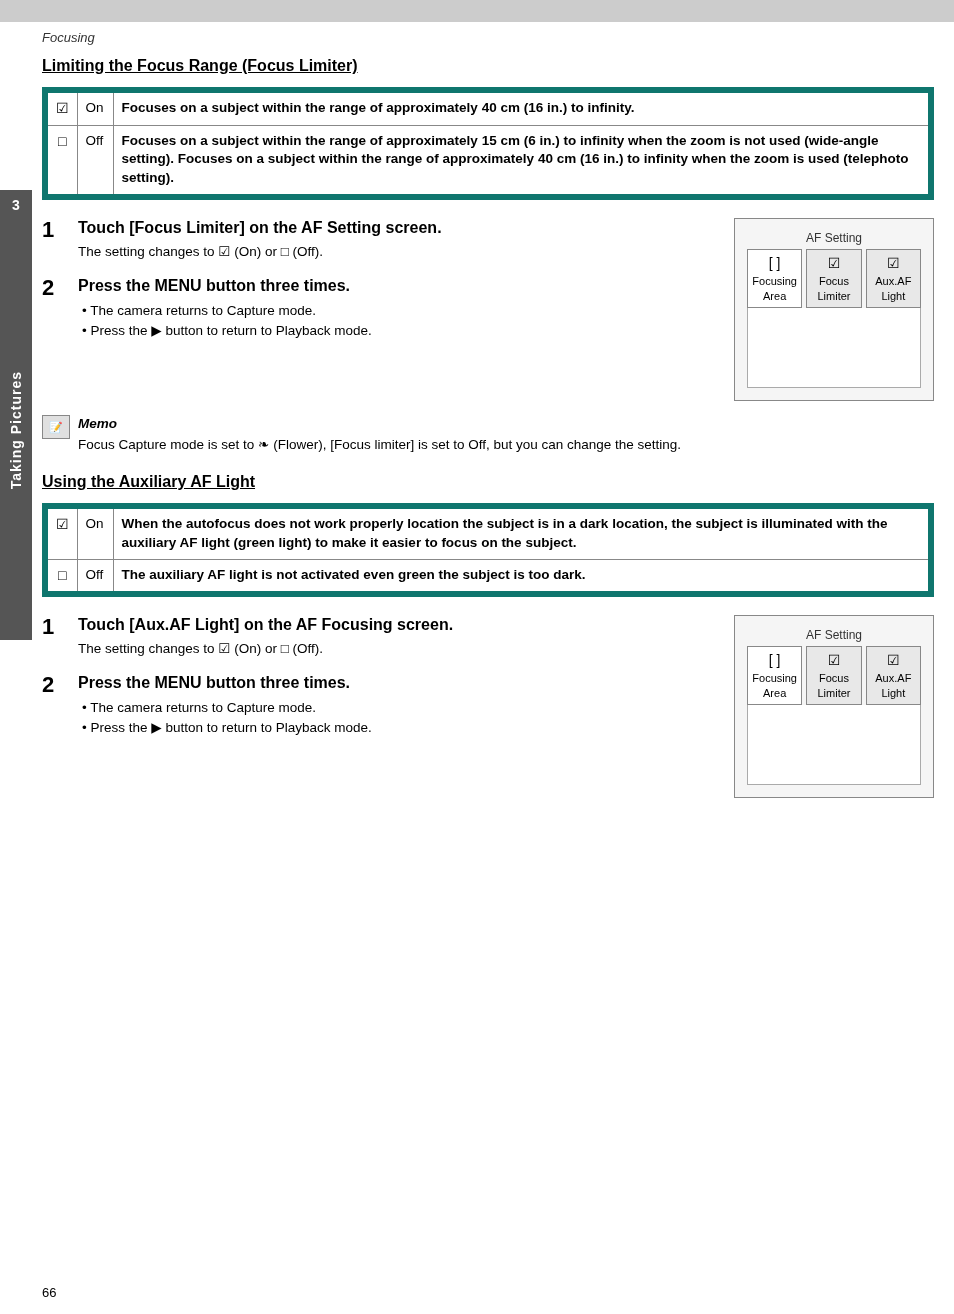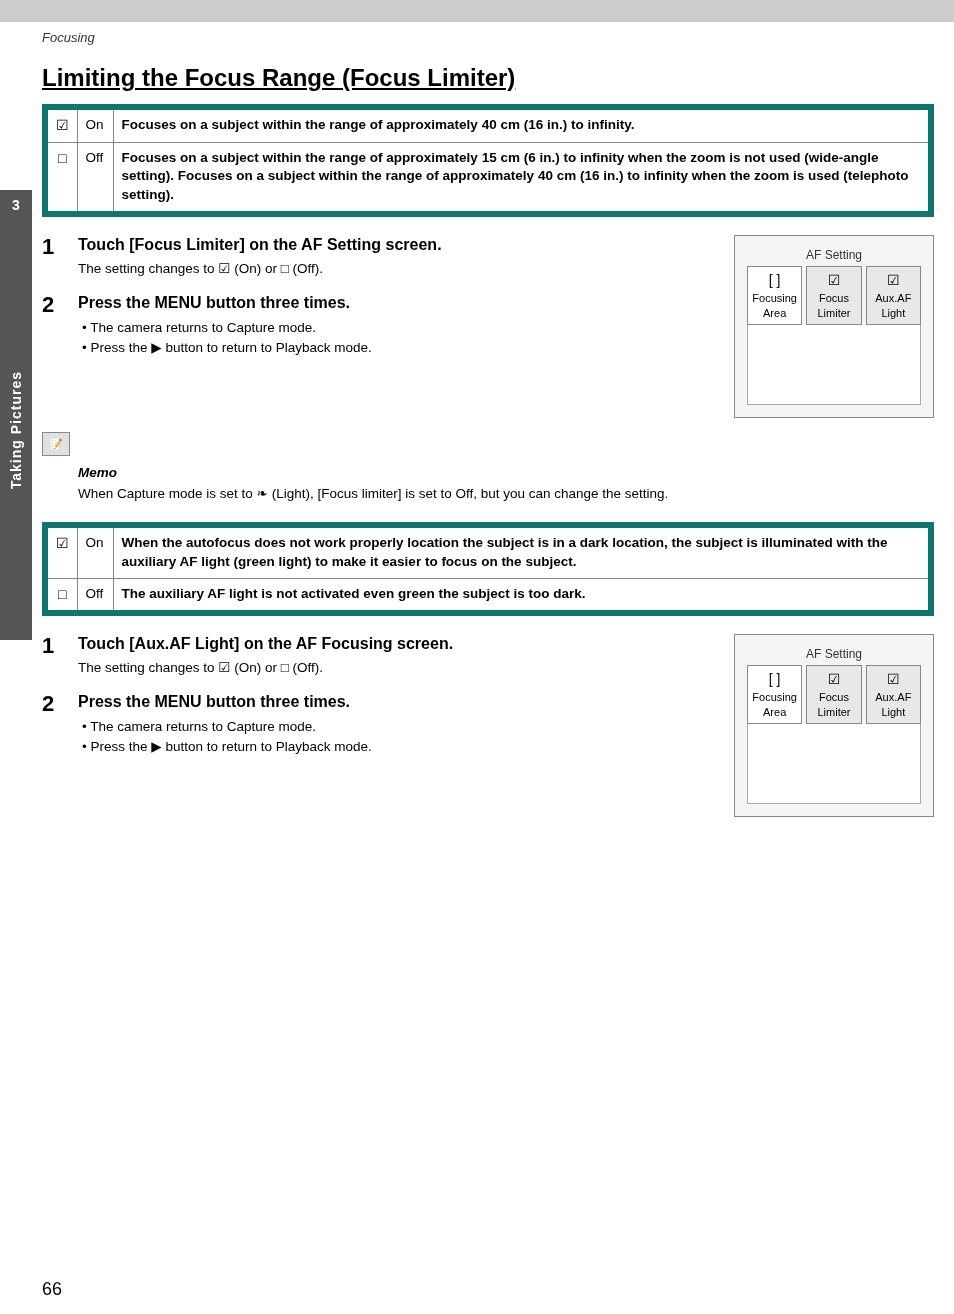"Limiting the Focus Range (Focus" .section-title { font-size: 24px -> 16px; margin-top: 19px -> 12px }
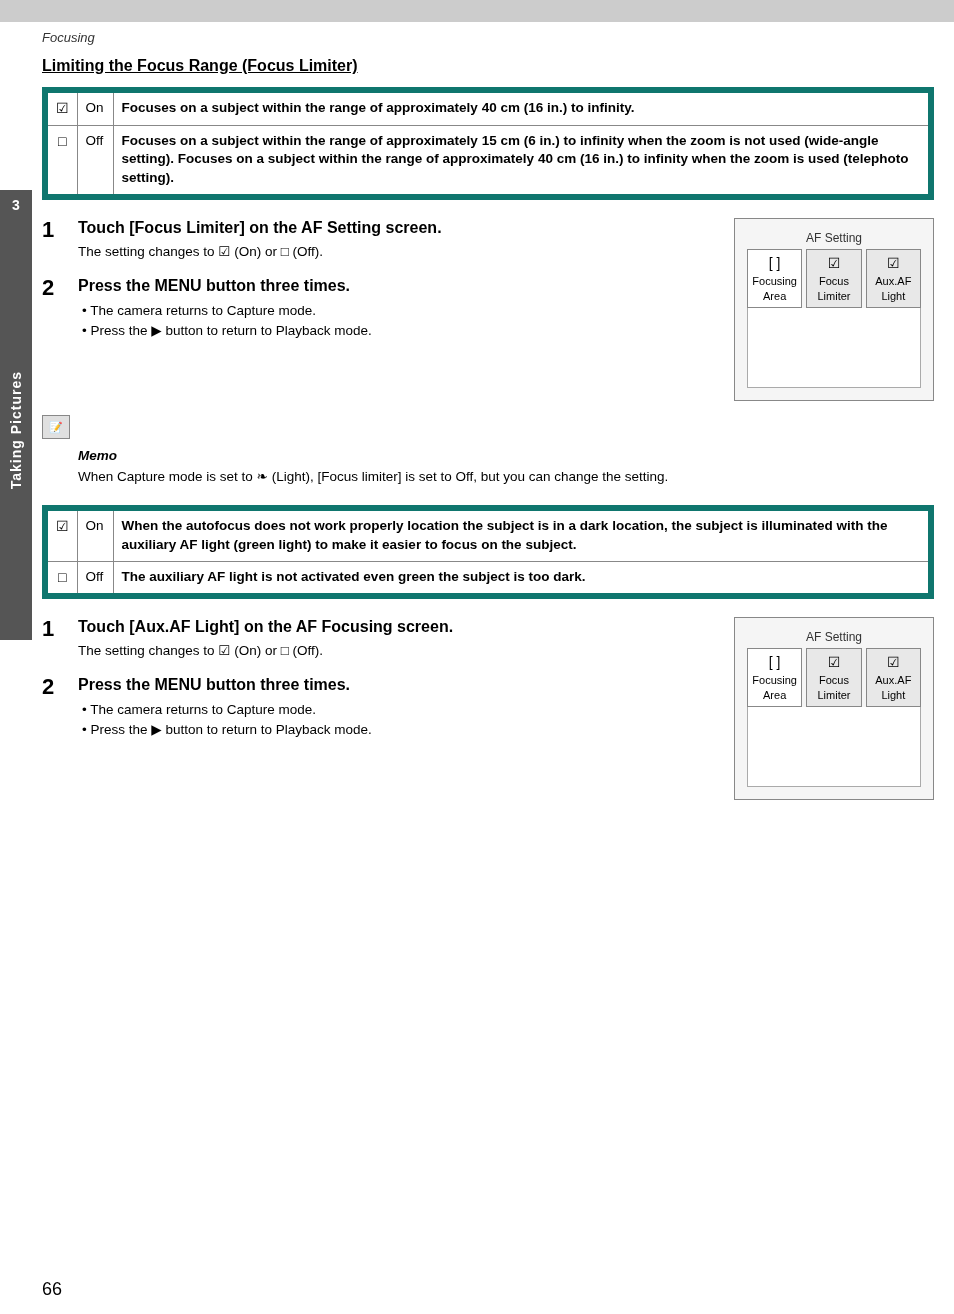"Memo" .memo-title { margin-top: 32px -> none }
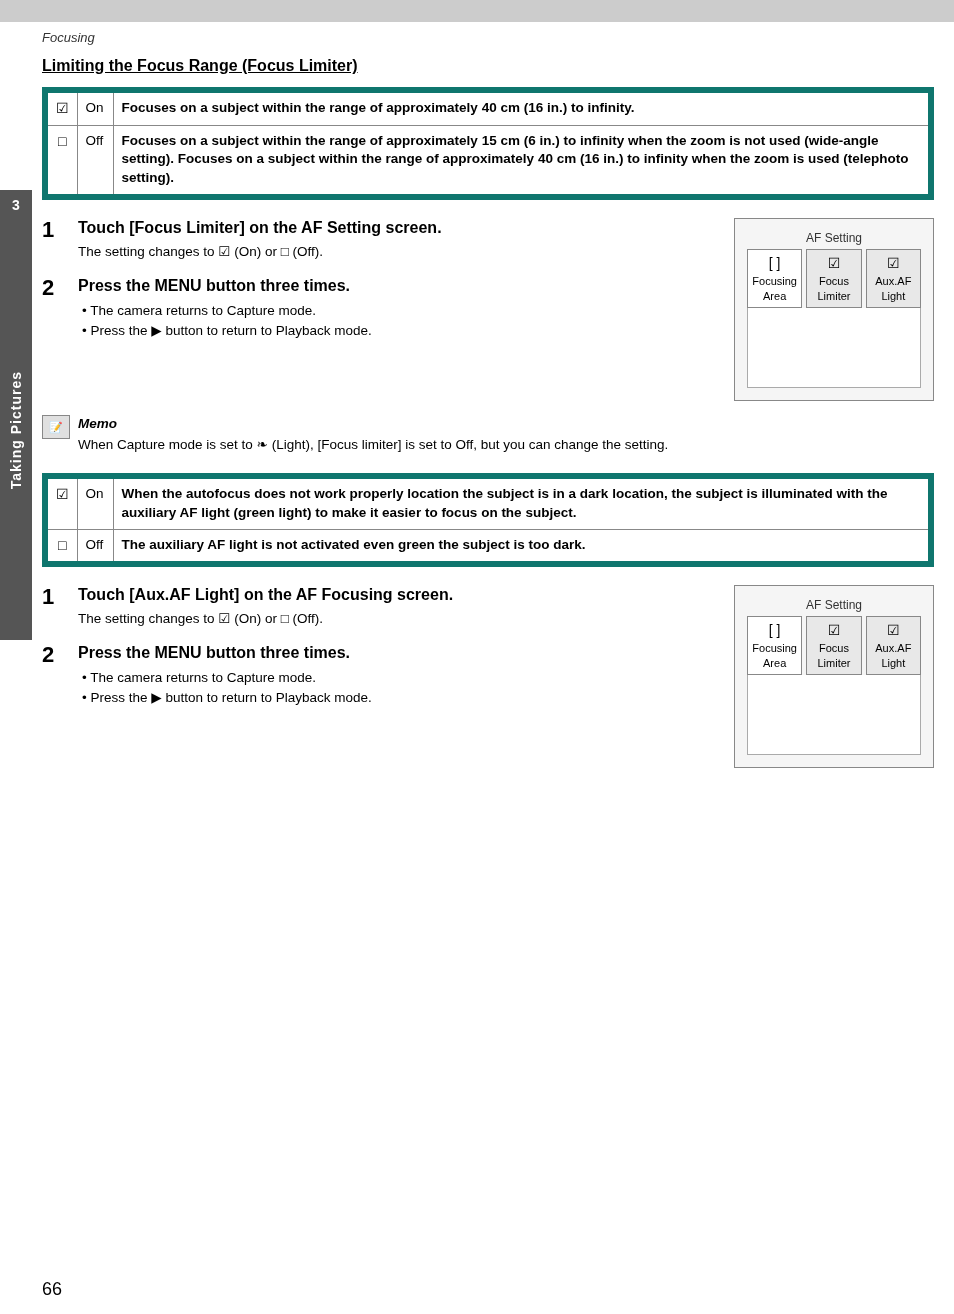"When Capture mode is set" div { text: When Capture mode is set to ❧ (Light -> Focus Capture mode is set to ❧ (Flower }
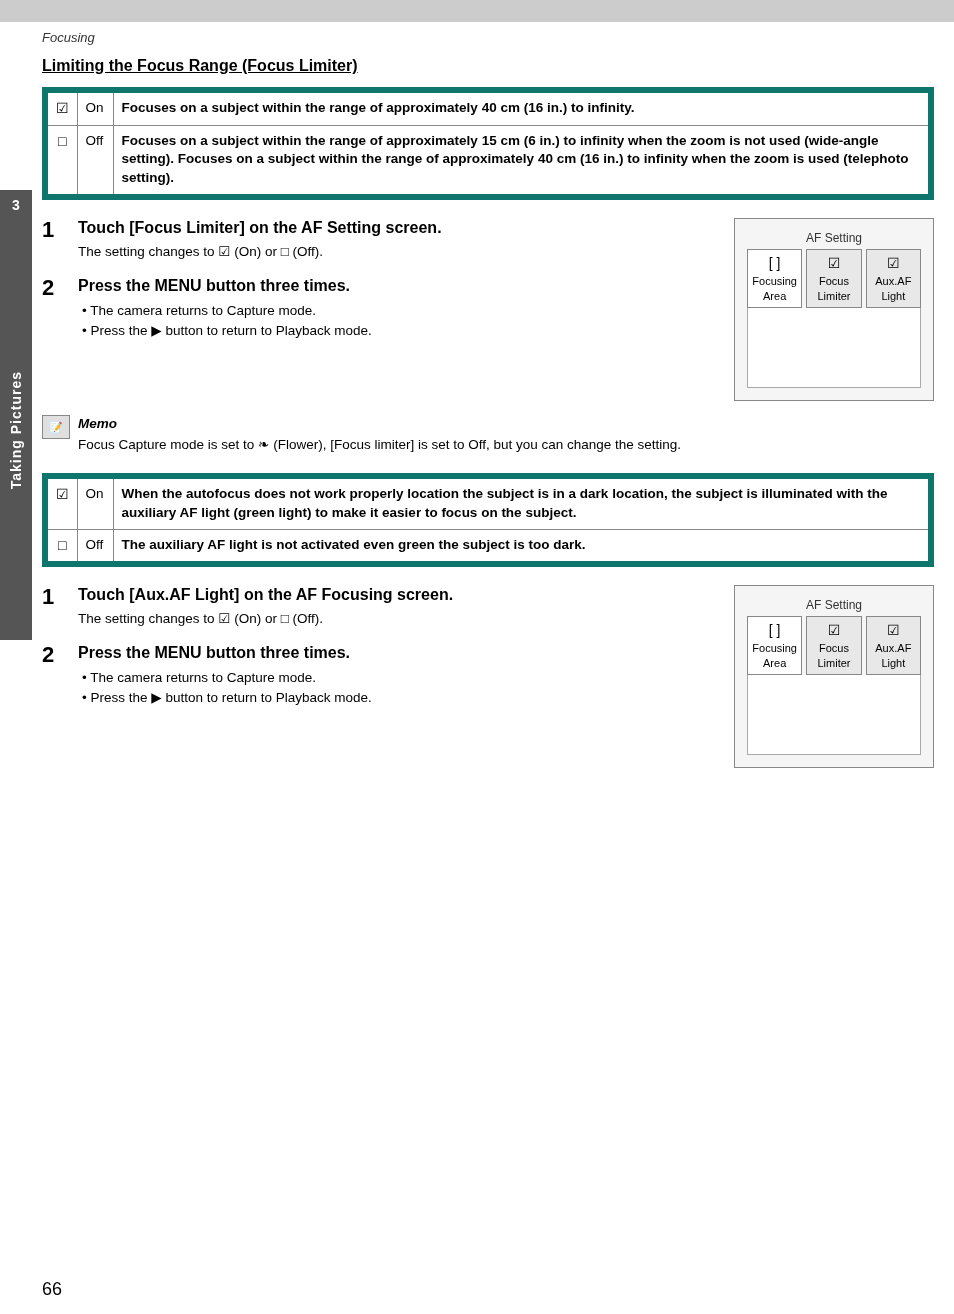"Using the Auxiliary AF Light" div.section-title { html: none -> <div>Using the Auxiliary AF Light</div> }
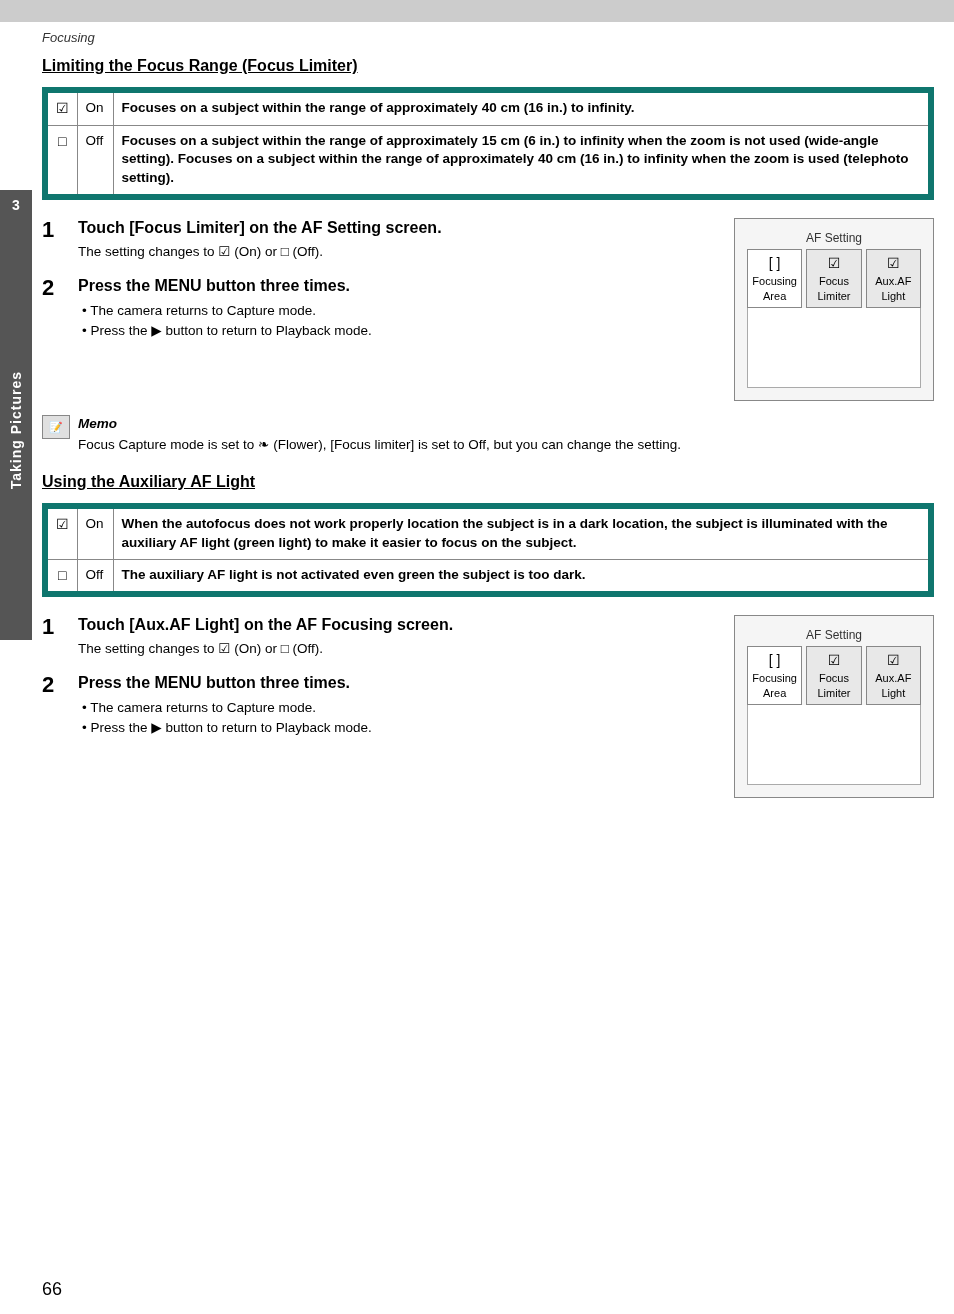"66" .page-number { font-size: 18px -> 13px }
